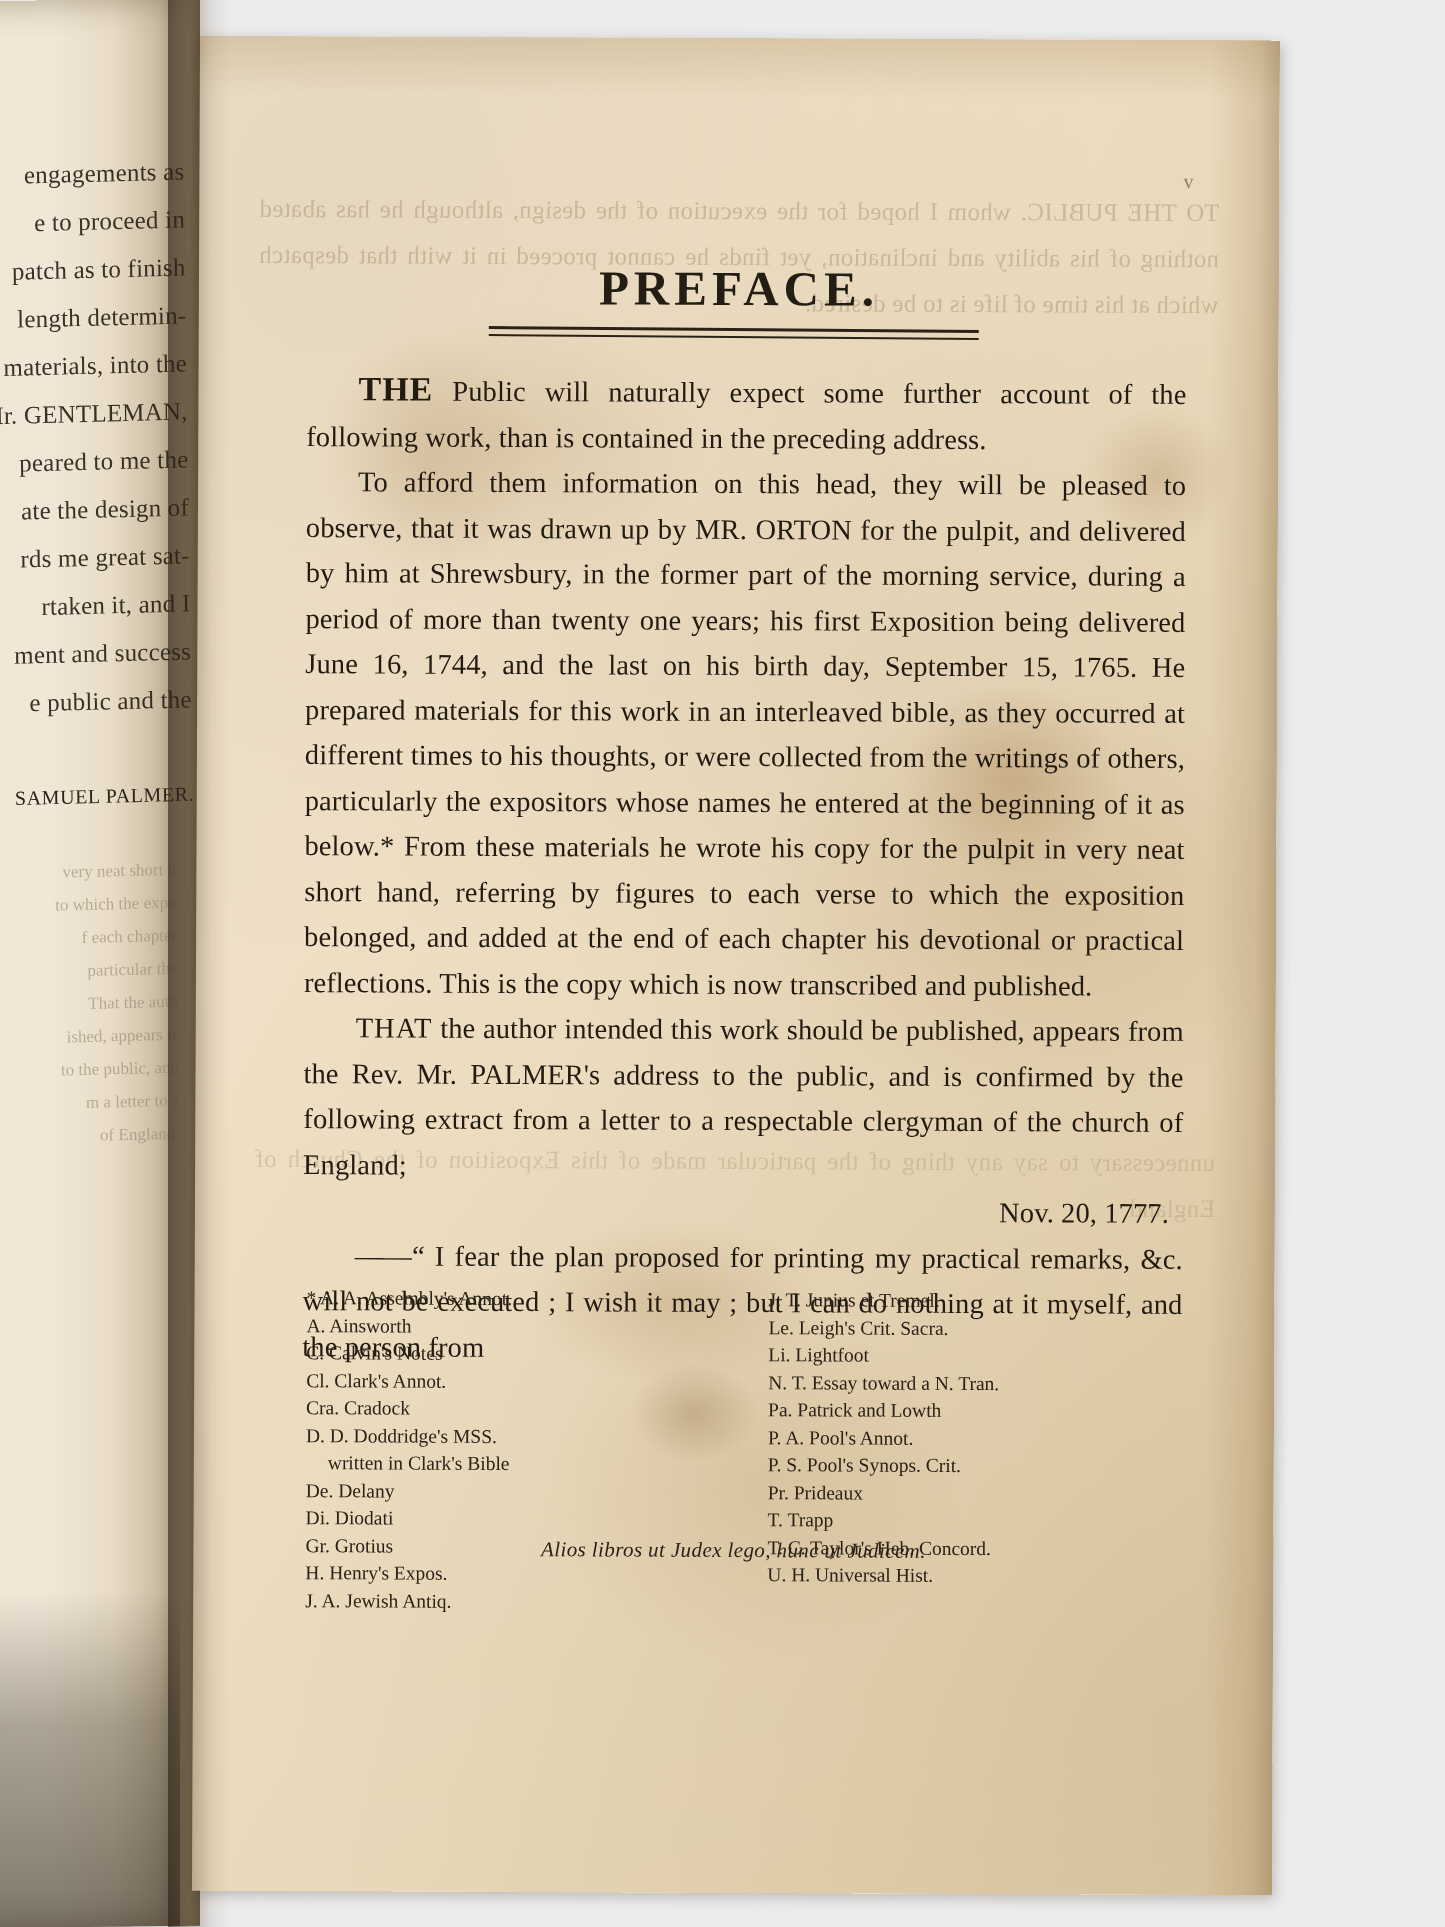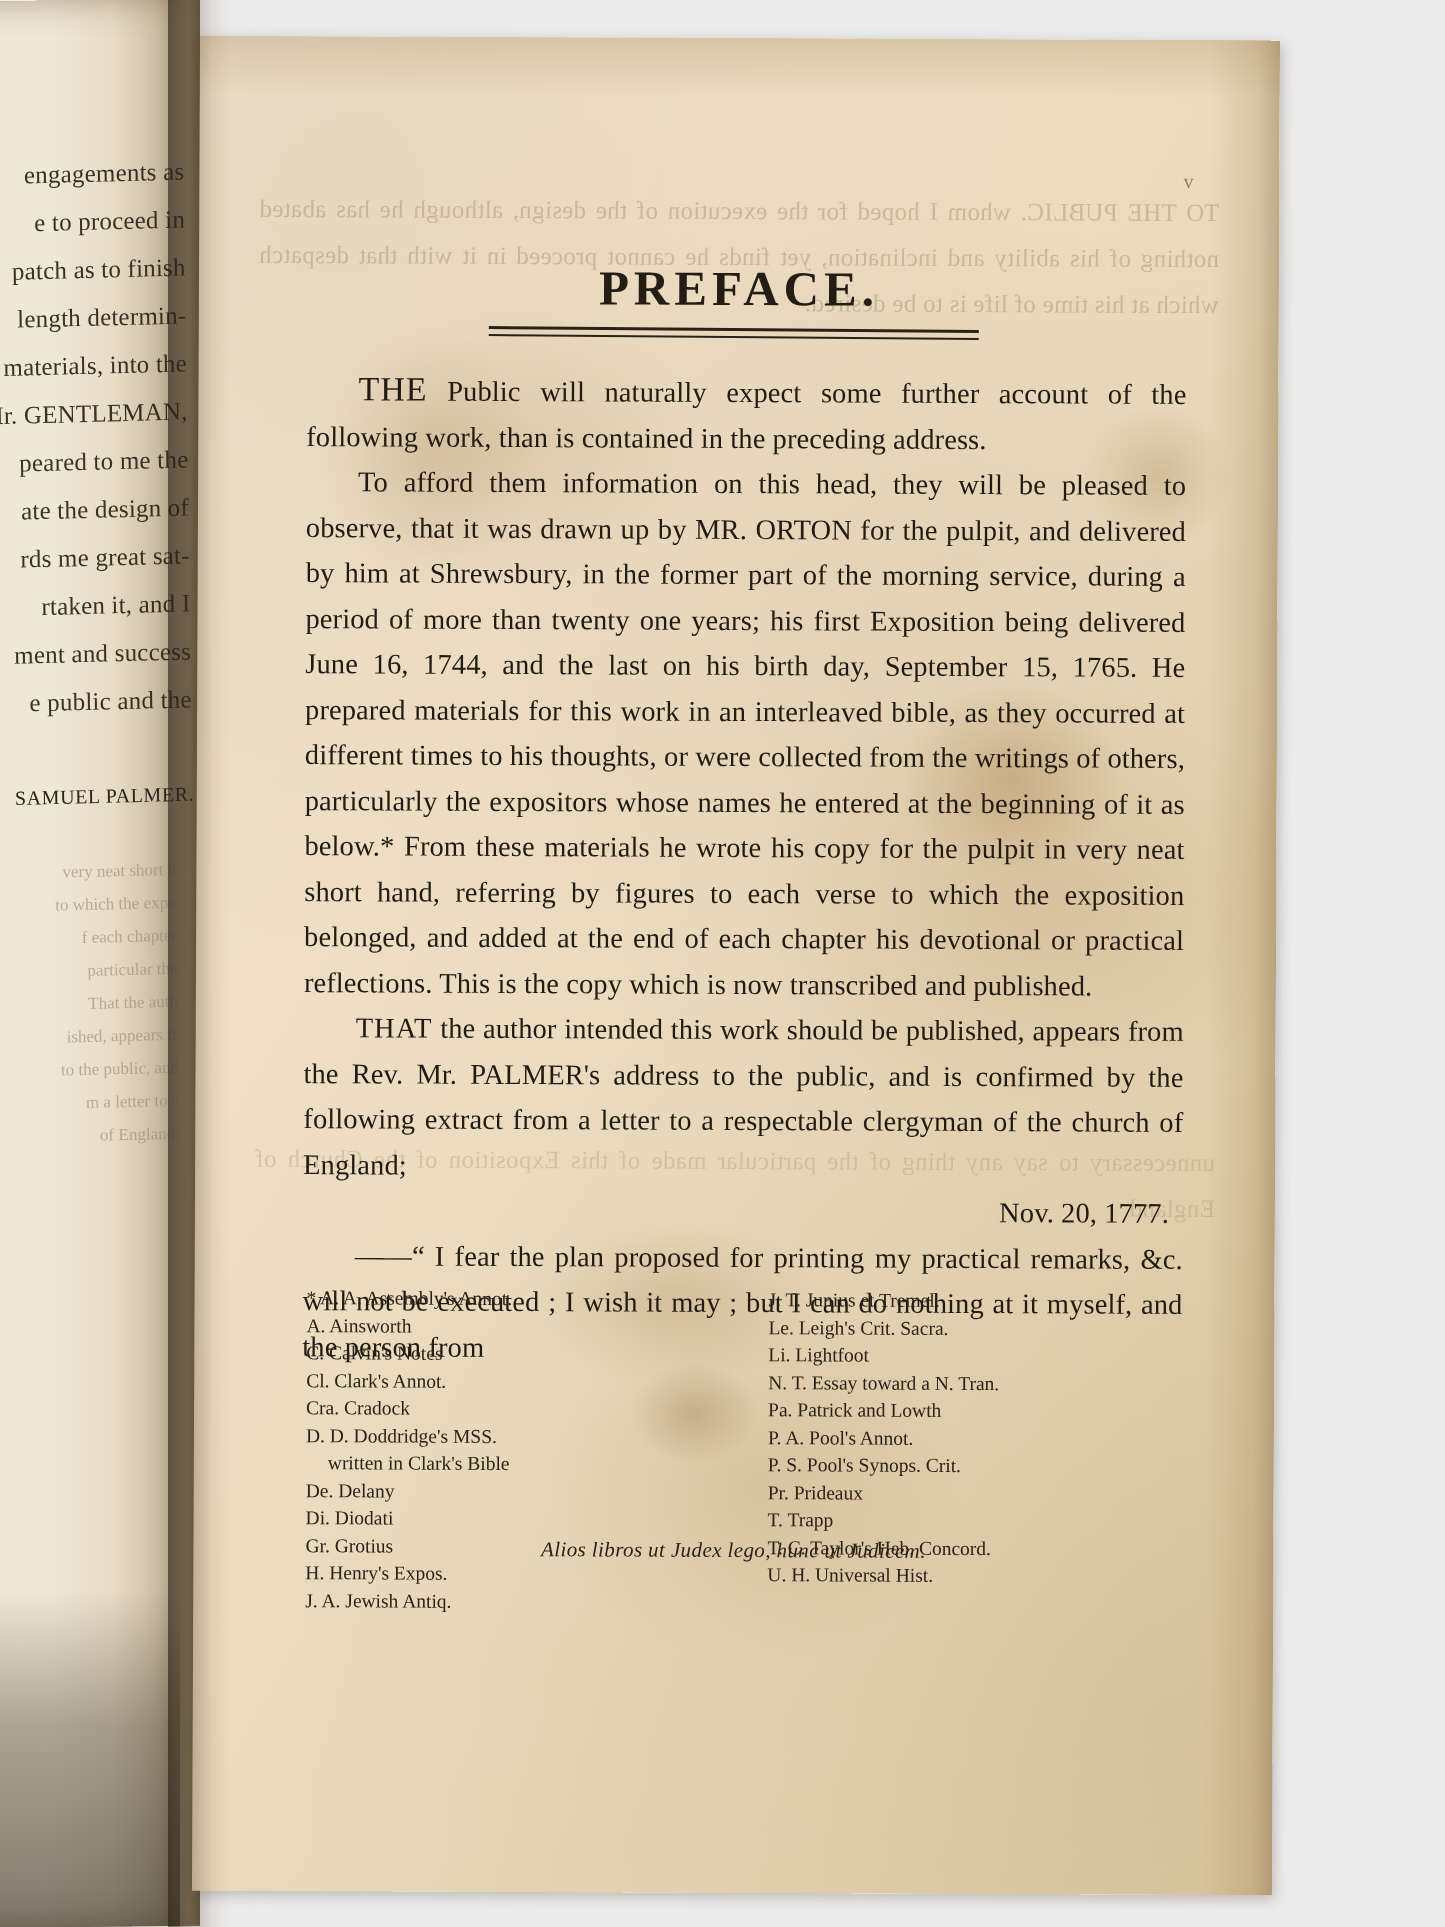"THE" span.smallcaps { font-weight: none -> bold }
